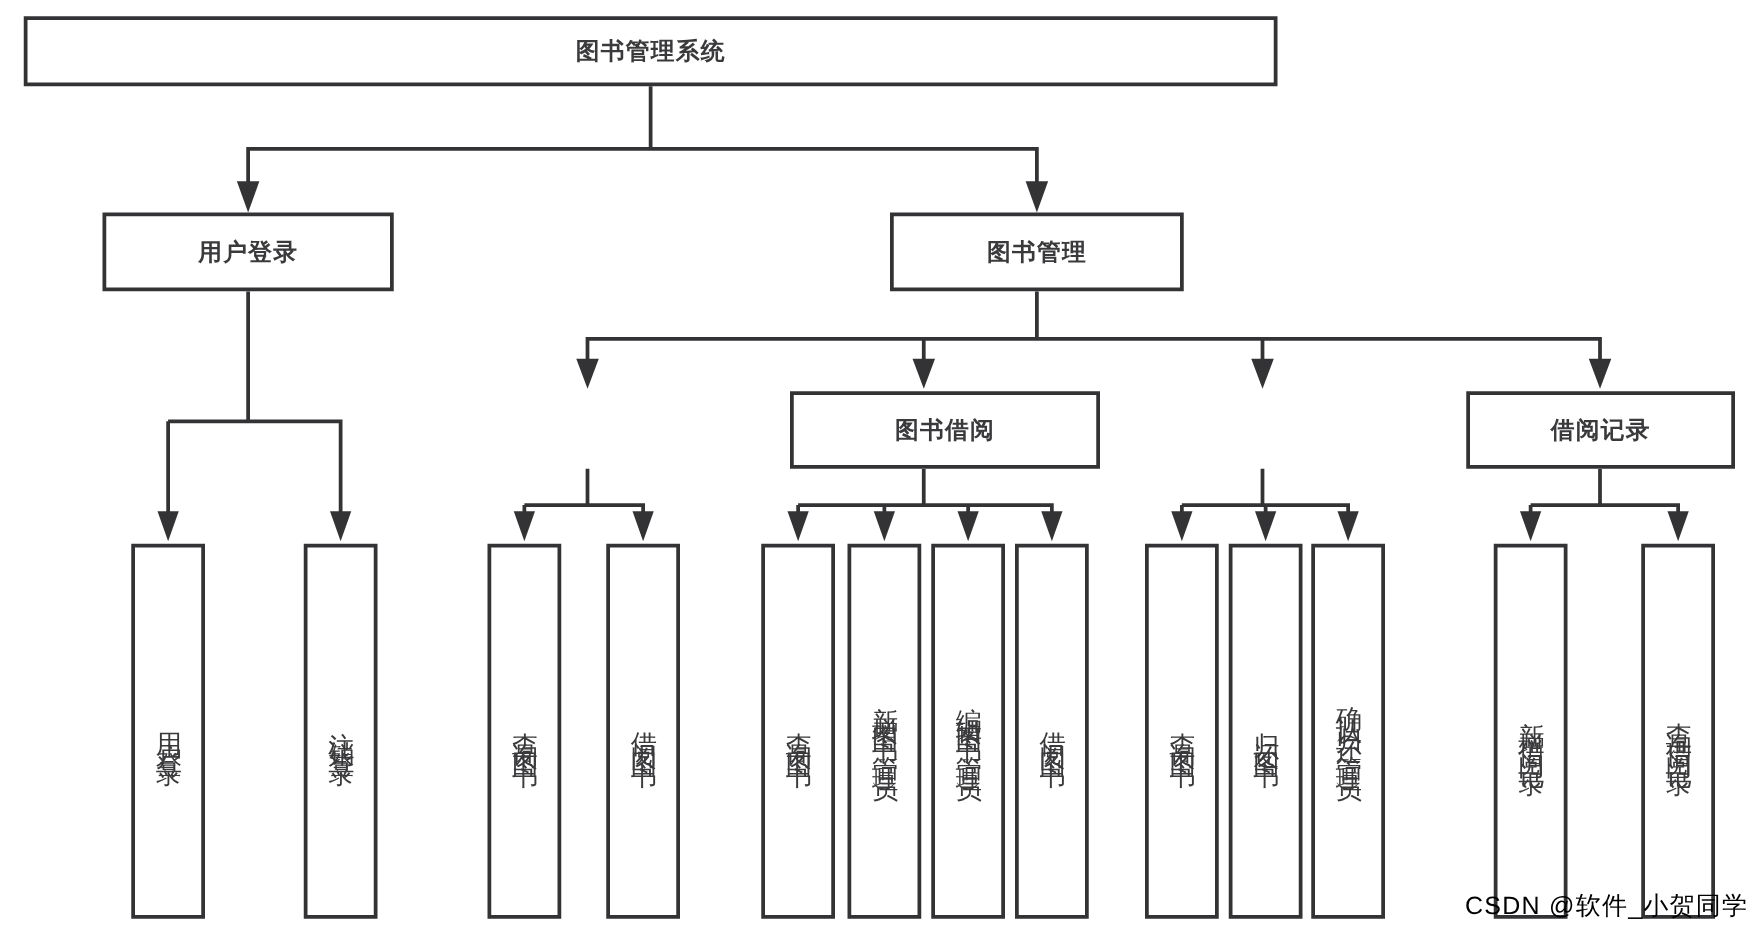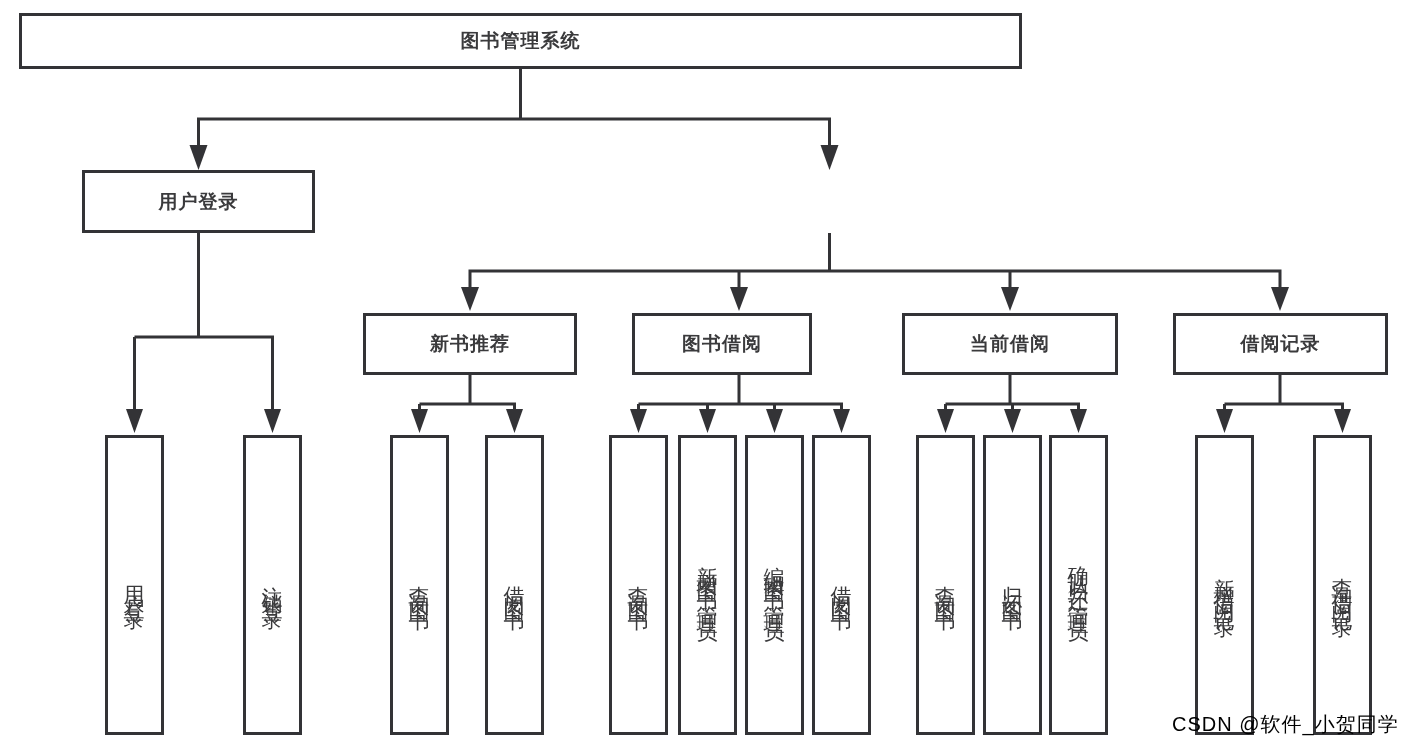"图书管理" div.node { html: none -> <div> <span>图书管理</span> </div> }
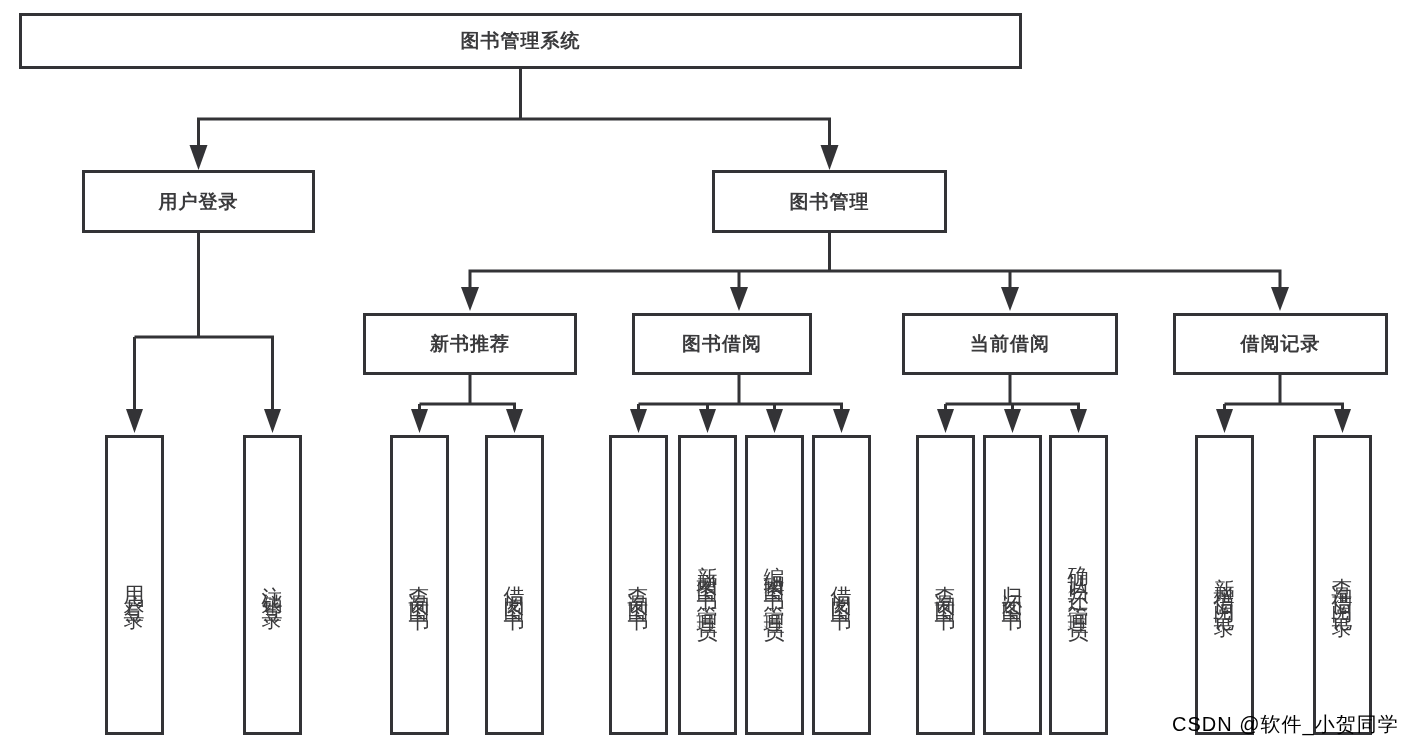"新书推荐" div.node { html: <div> <span>新书推荐</span> </div> -> none }
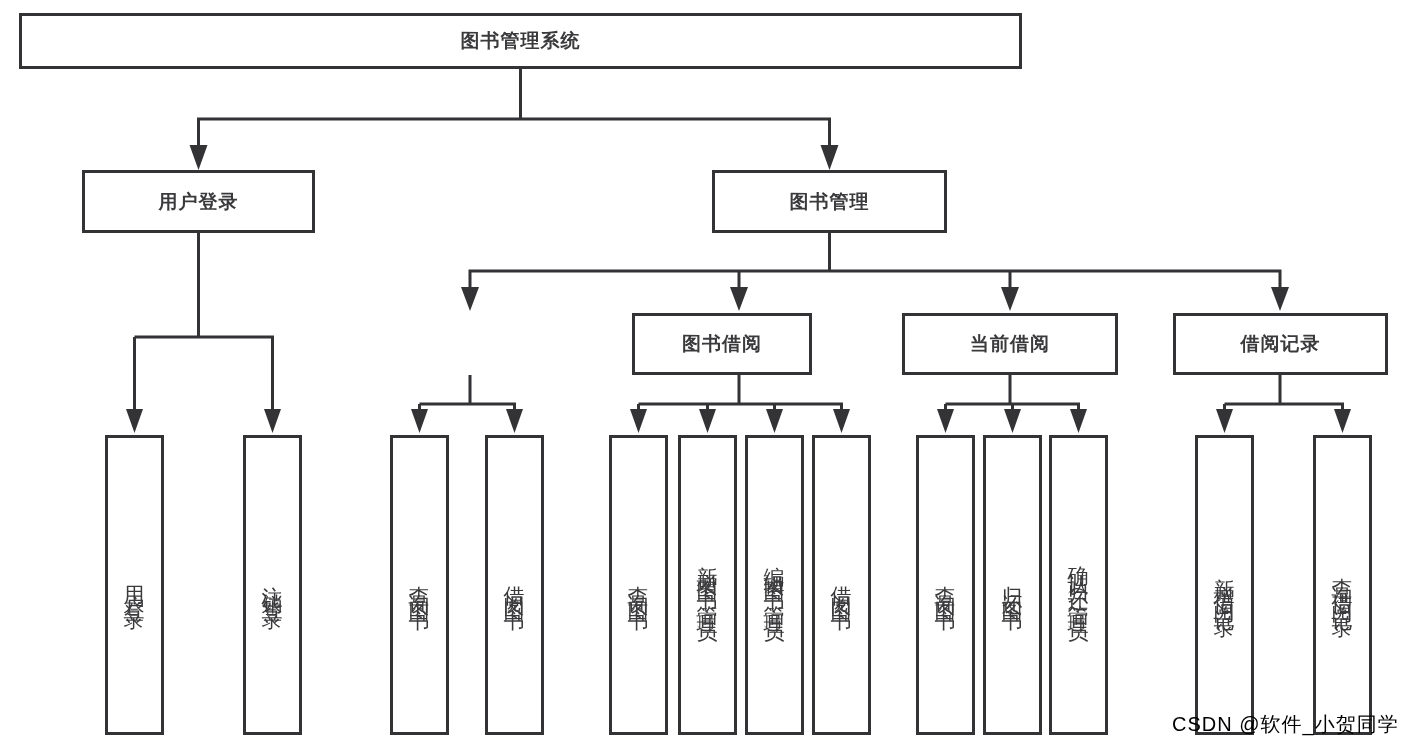"图书借阅" #n-l3-1 { width: 180px -> 248px }
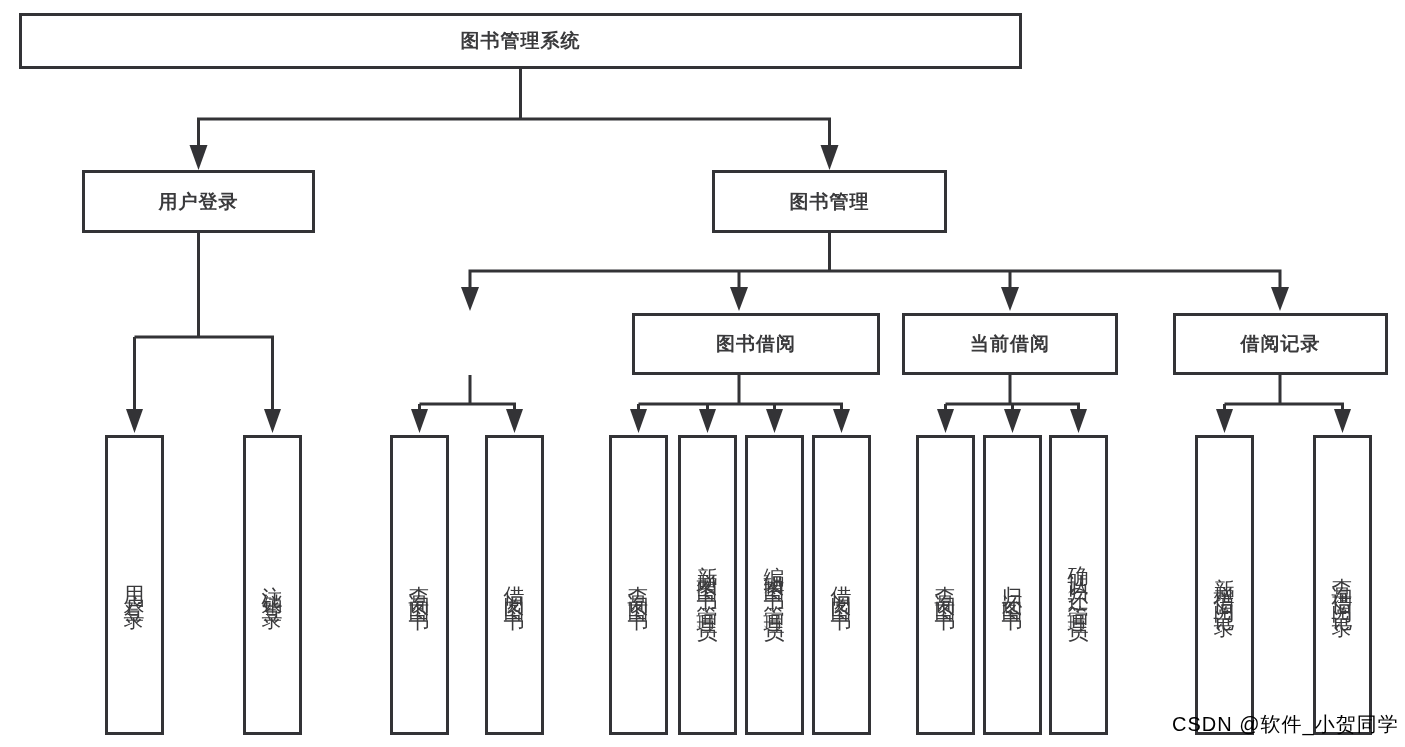"当前借阅" div.node { html: <div> <span>当前借阅</span> </div> -> none }
